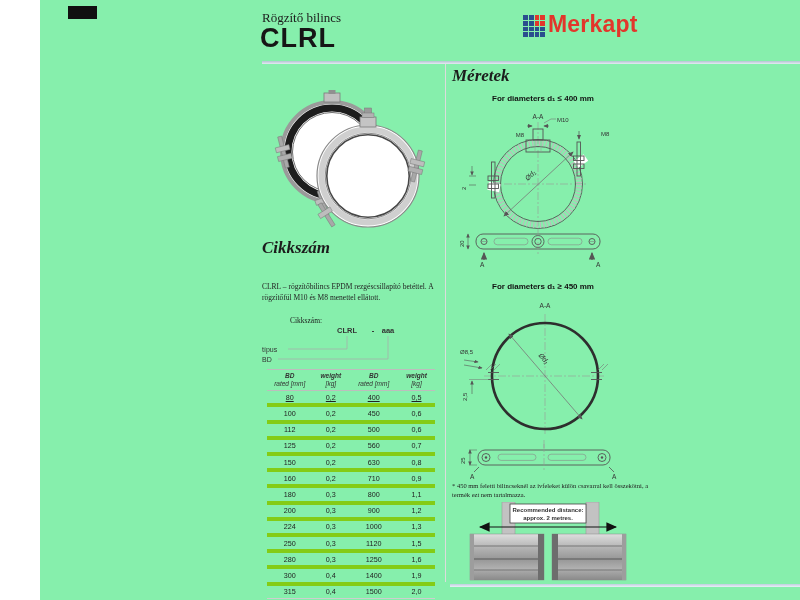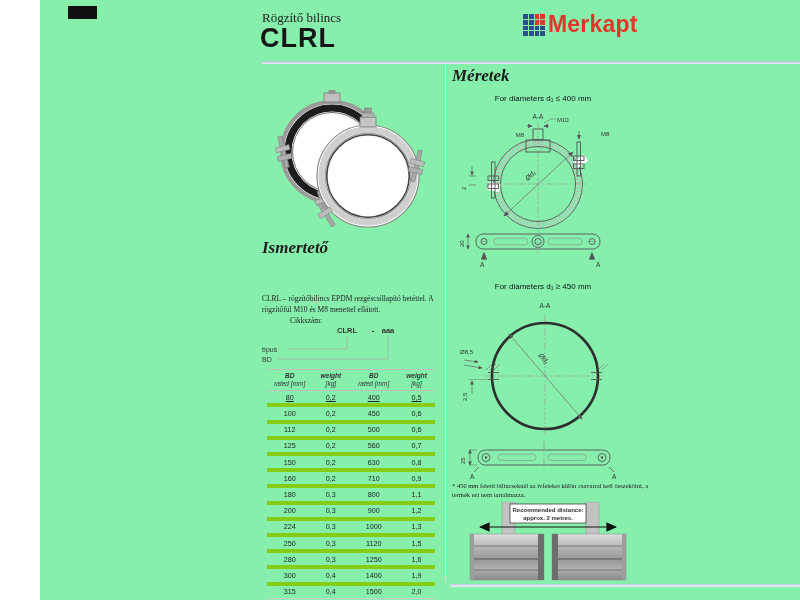"Merkapt" #logo { align-items: flex-start -> center }
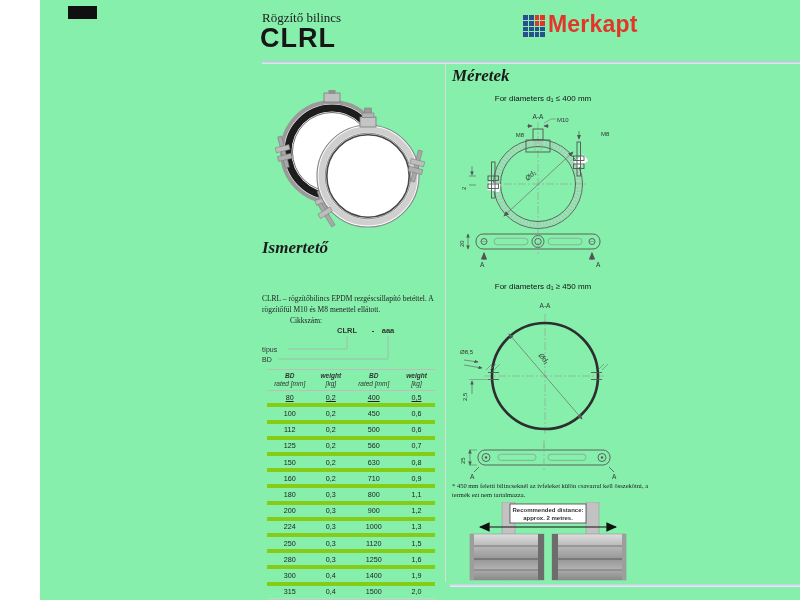"For diameters d₁ ≤ 400" .fig-caption { font-weight: normal -> bold }
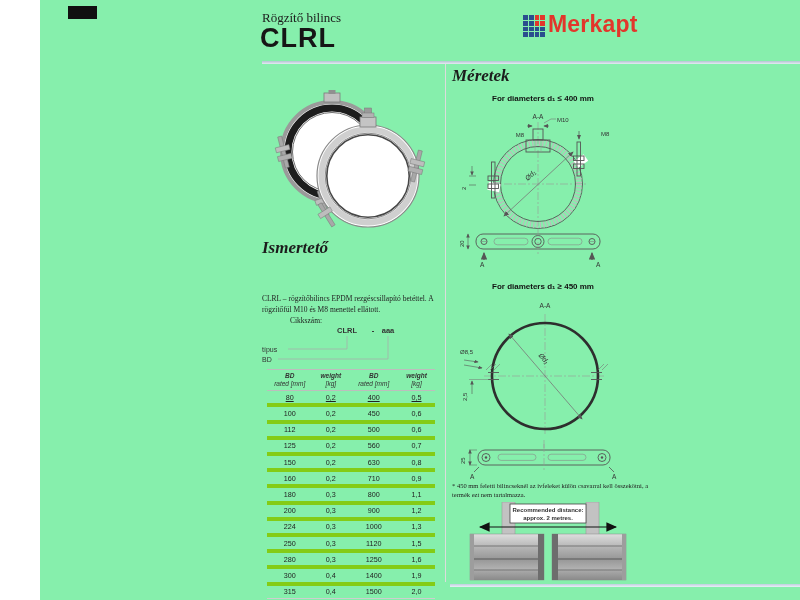"Ismertető" div.abs { text: Ismertető -> Cikkszám }
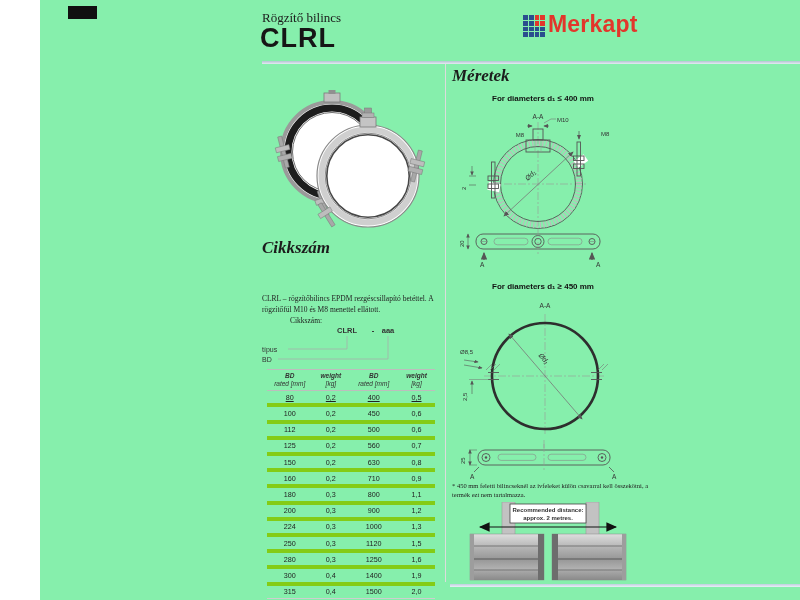"CLRL – rögzítőbilincs EPDM" #description { top: 294px -> 282px }
